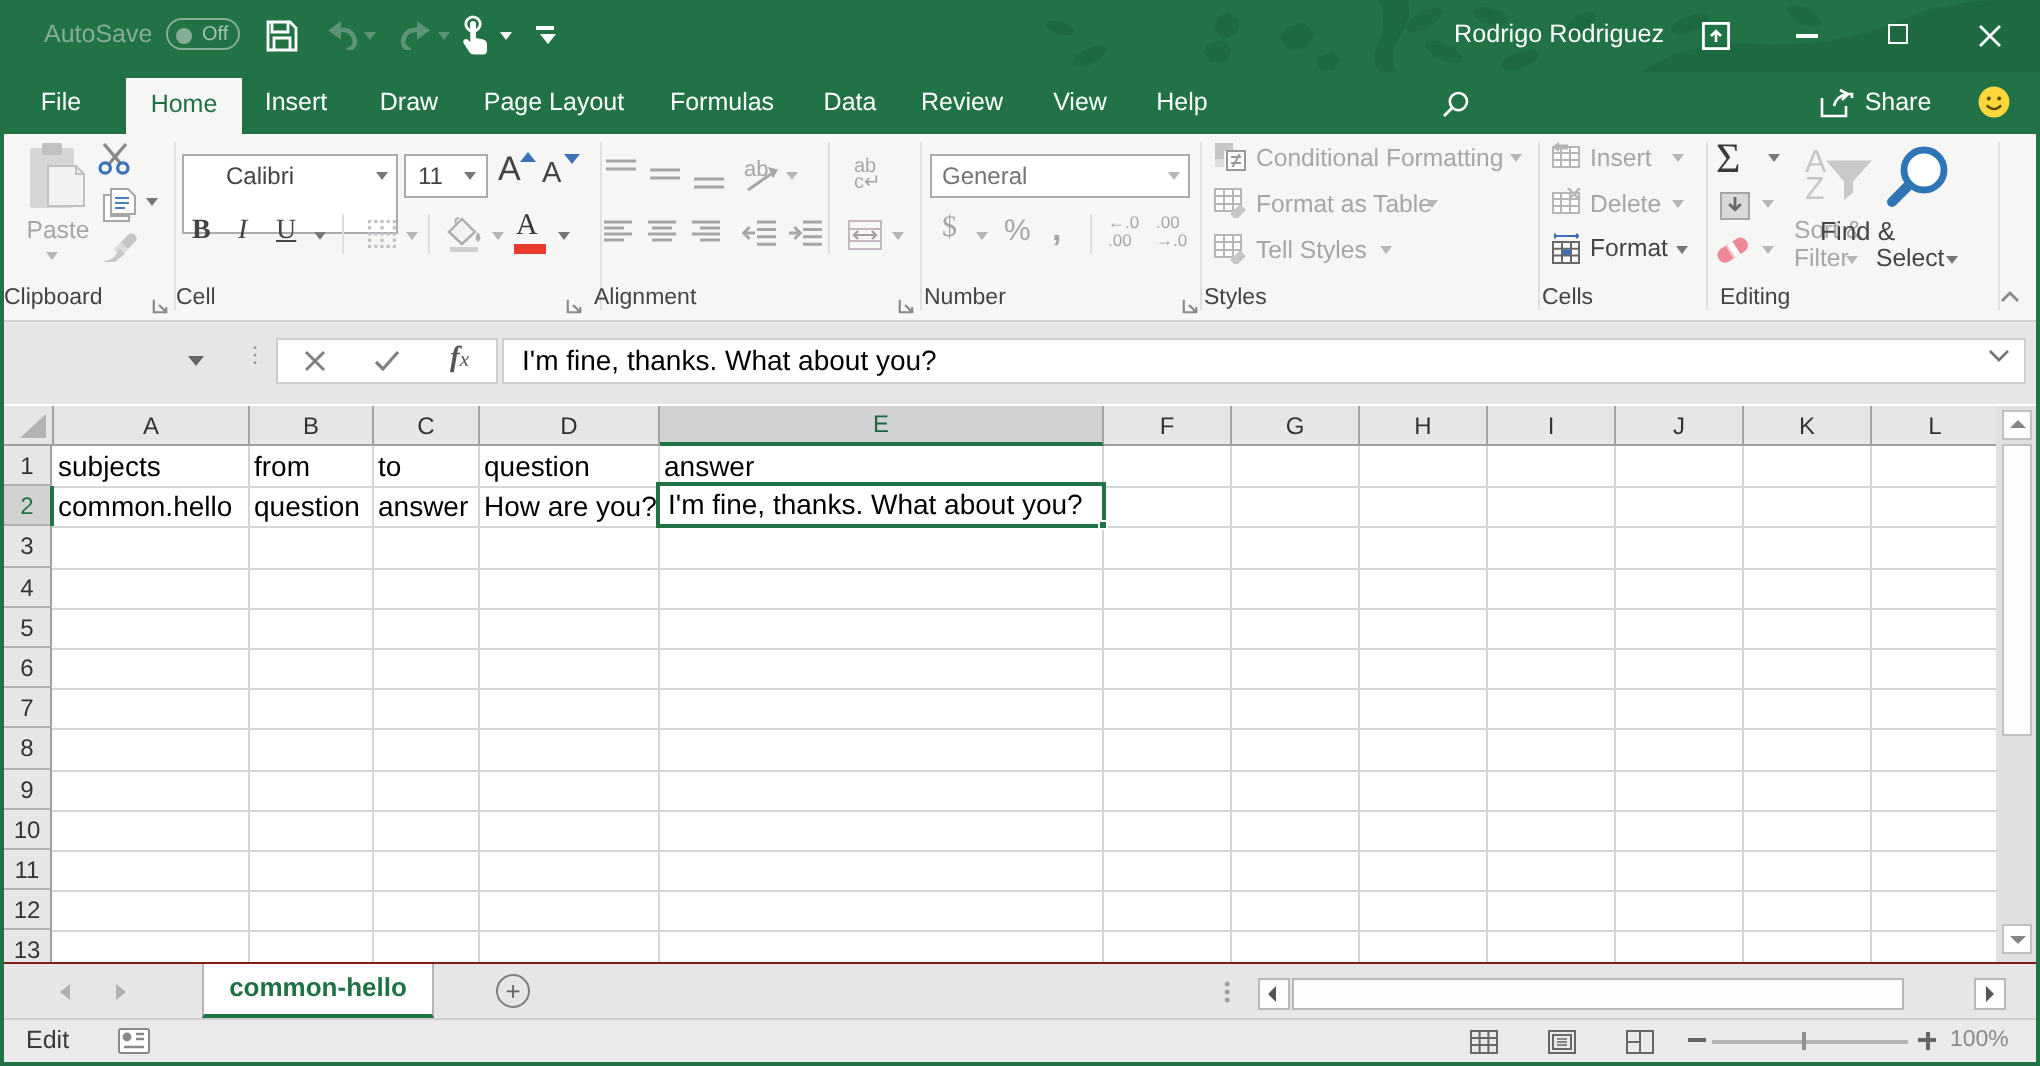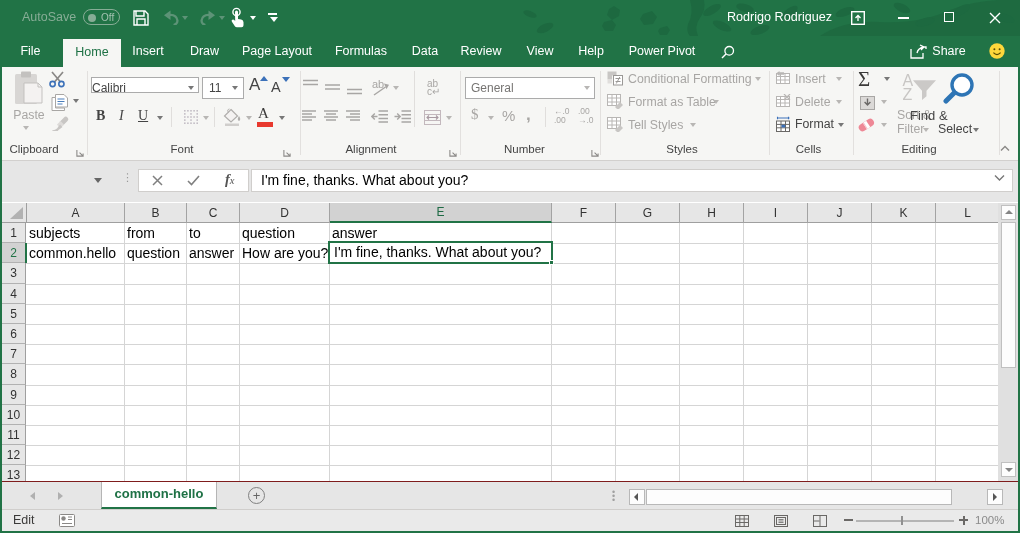"Power Pivot" div.tab { html: <div>Power Pivot</div> -> none }
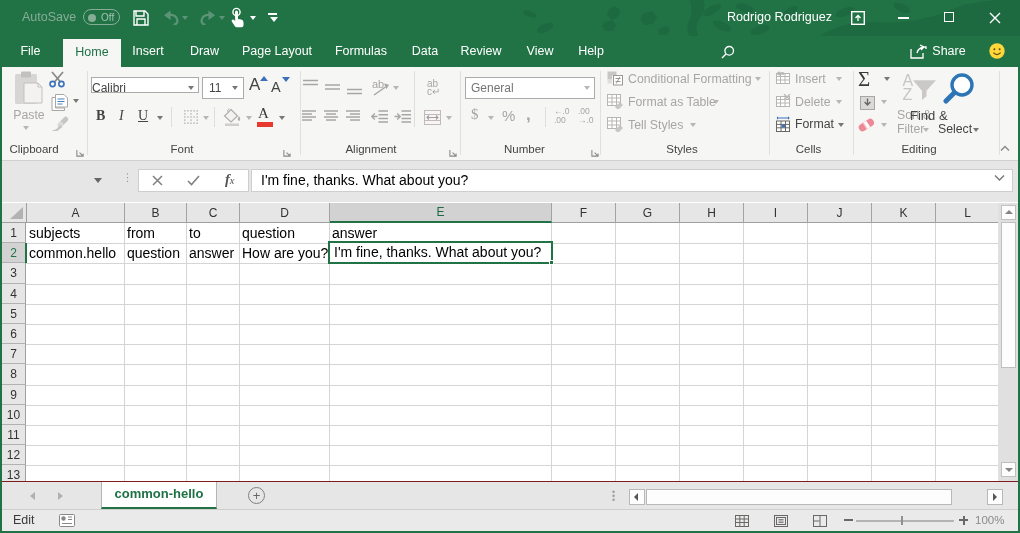"Calibri" div.box { height: 16px -> 40px; padding-left: 0 -> 21px }
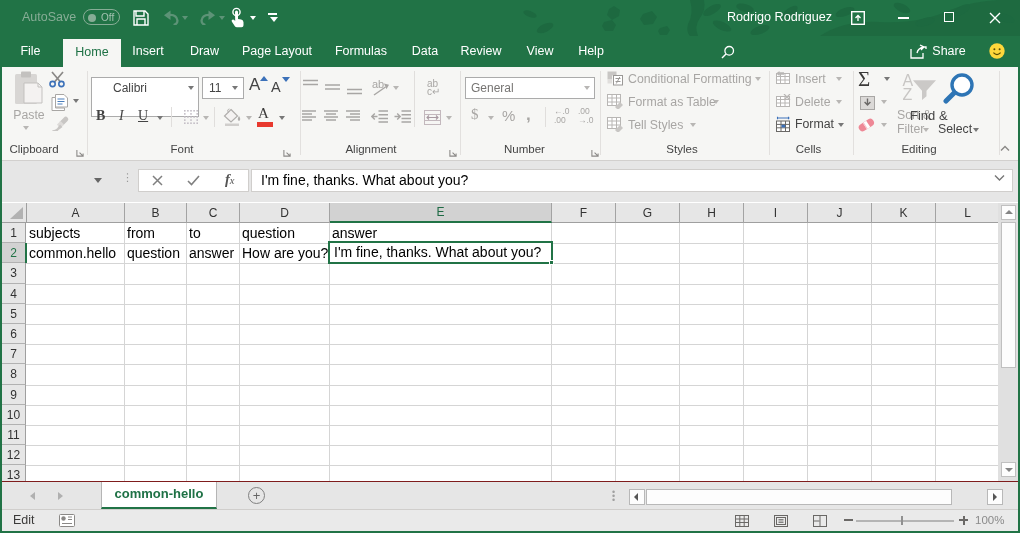"Clipboard" .glabel { text-align: center -> none }
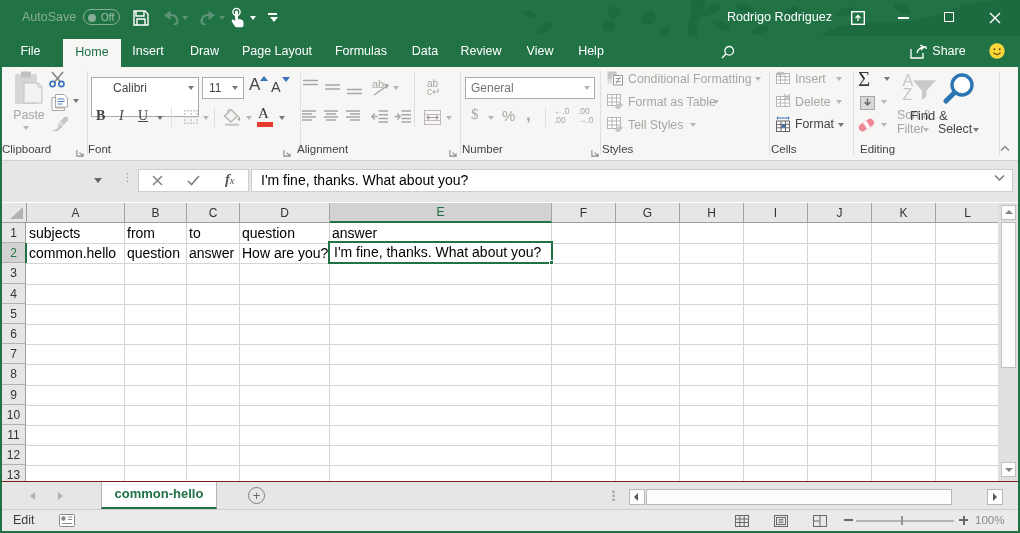"Font" div.glabel { text: Font -> Cell }
